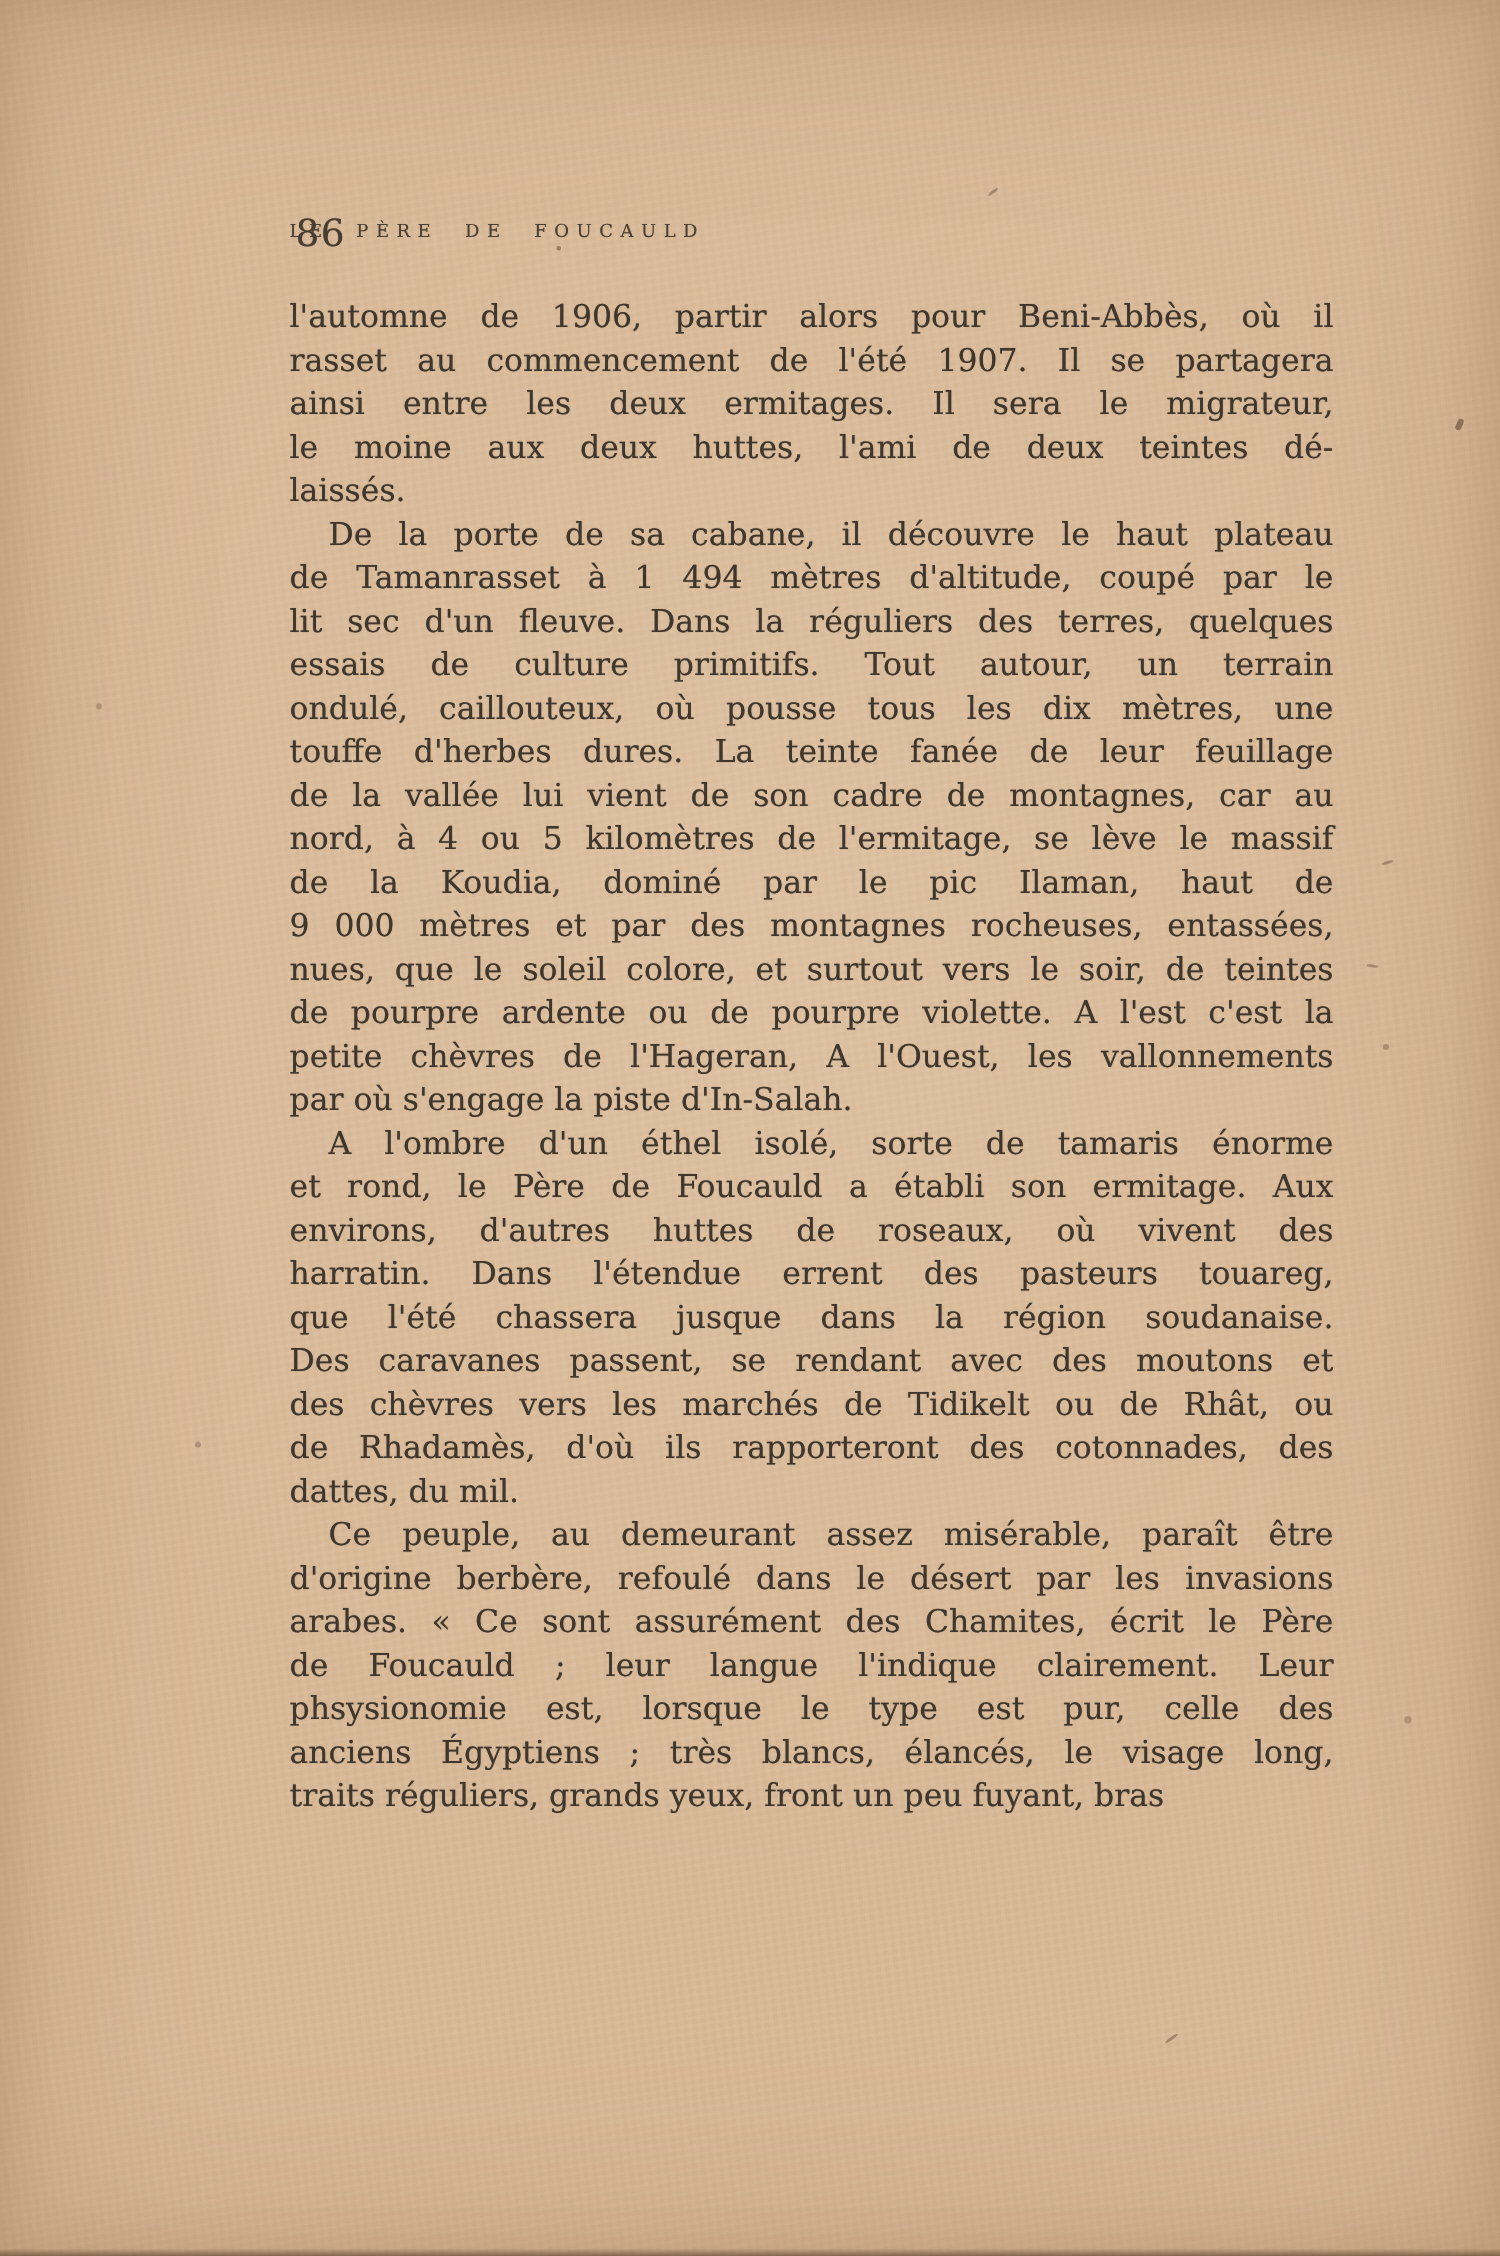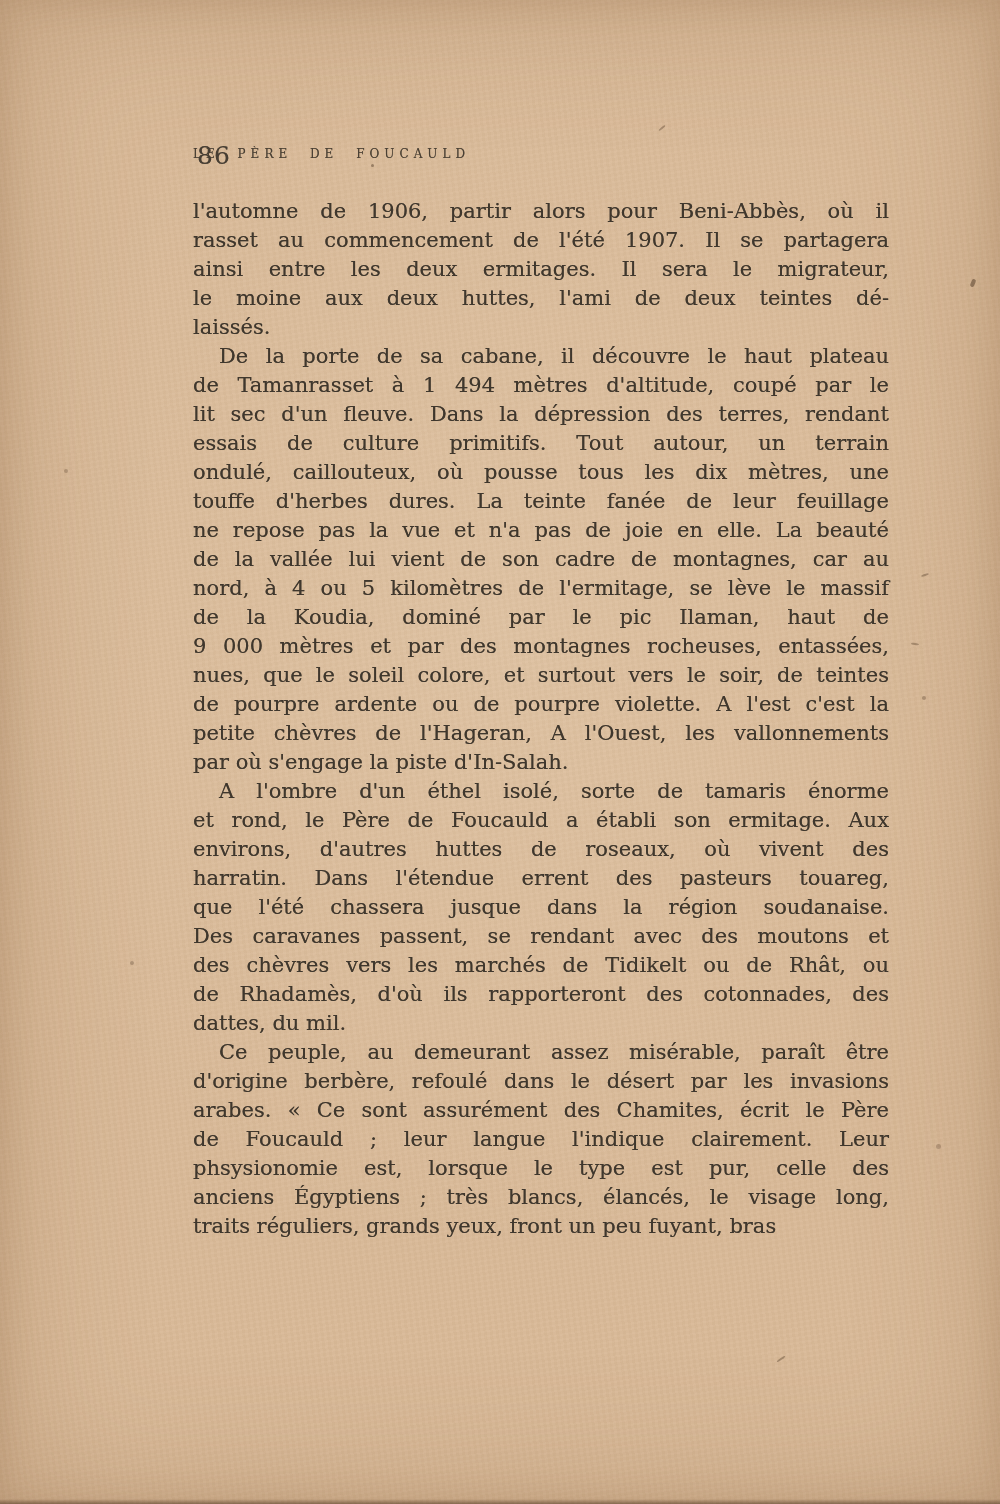"lit sec d'un fleuve. Dans" div.line { text: dépression des terres, rendant -> réguliers des terres, quelques }
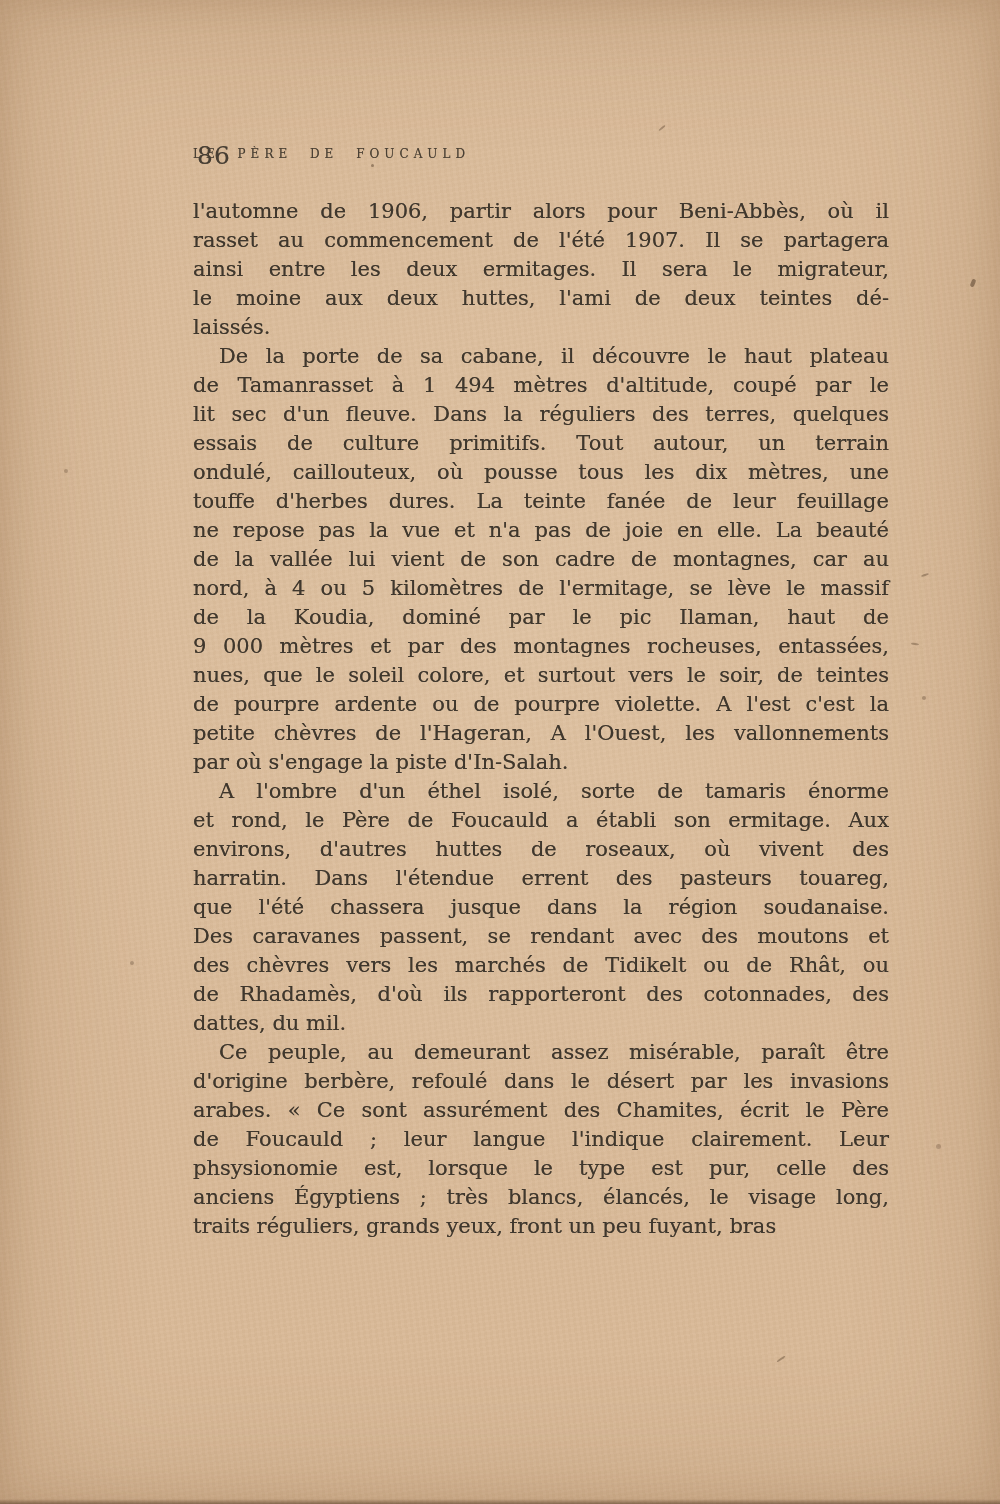"ne repose pas la vue" div.line { html: <div>ne repose pas la vue et n'a pas de joie en elle. La beauté</div> -> none }
